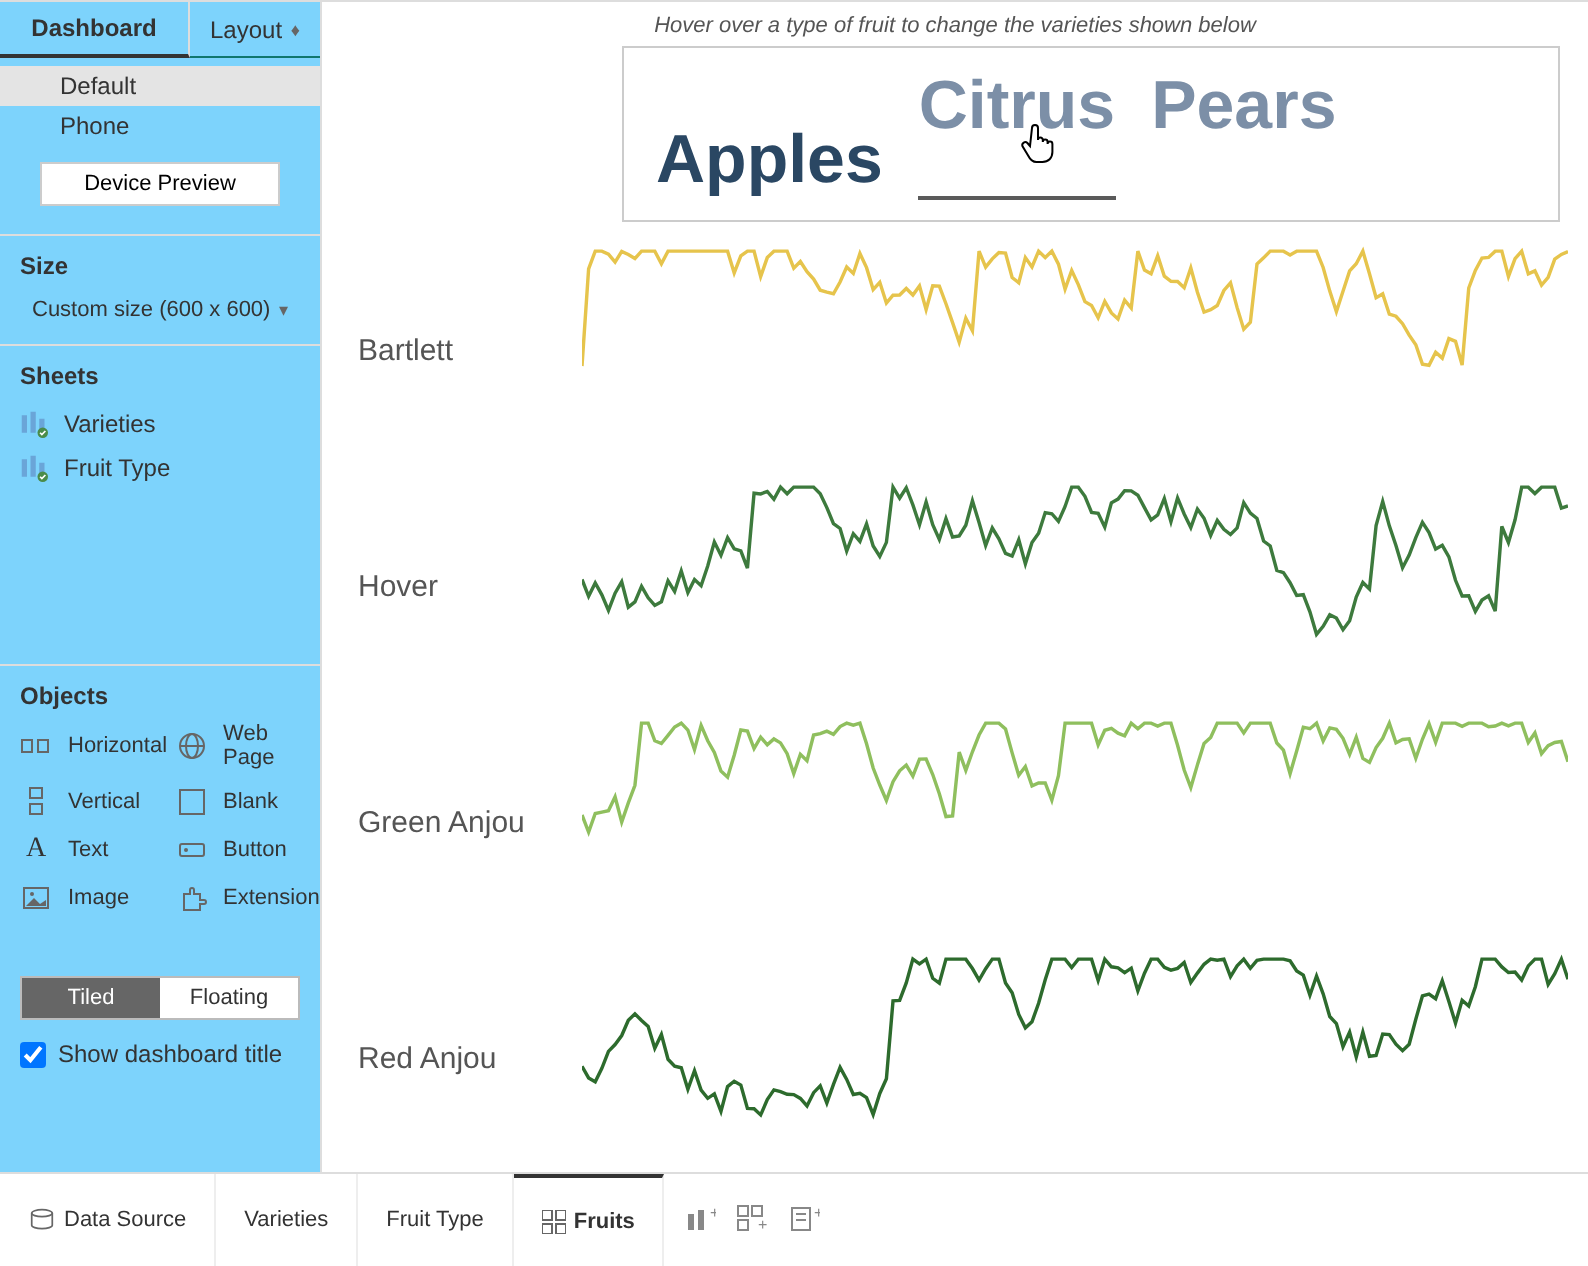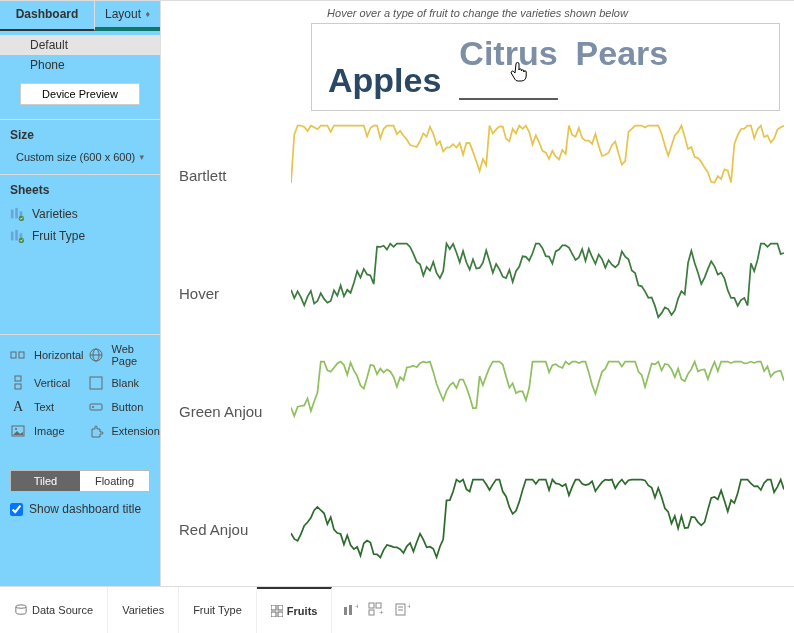"Layout" .tab-top { border-bottom: 4px solid #0f766e -> 1px solid #0f766e }
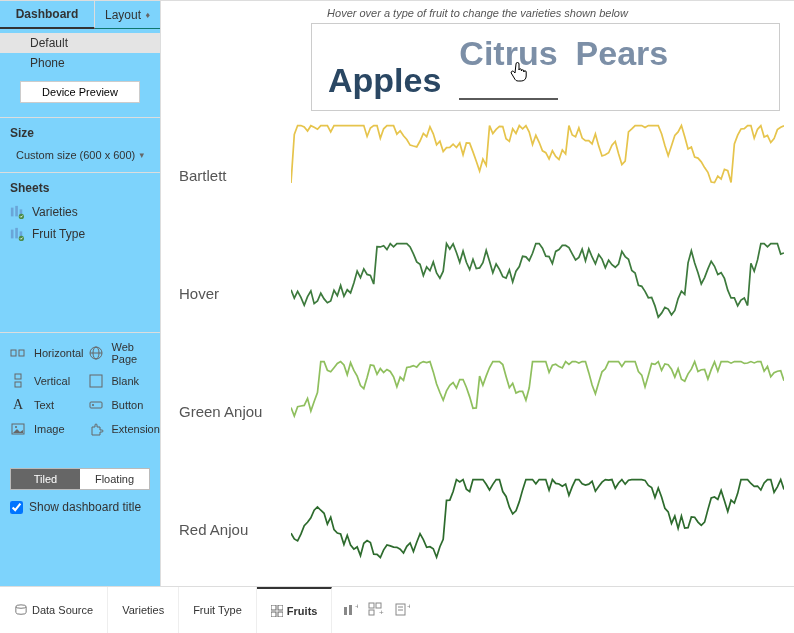"Objects" div.section-title { html: none -> <div>Objects</div> }
